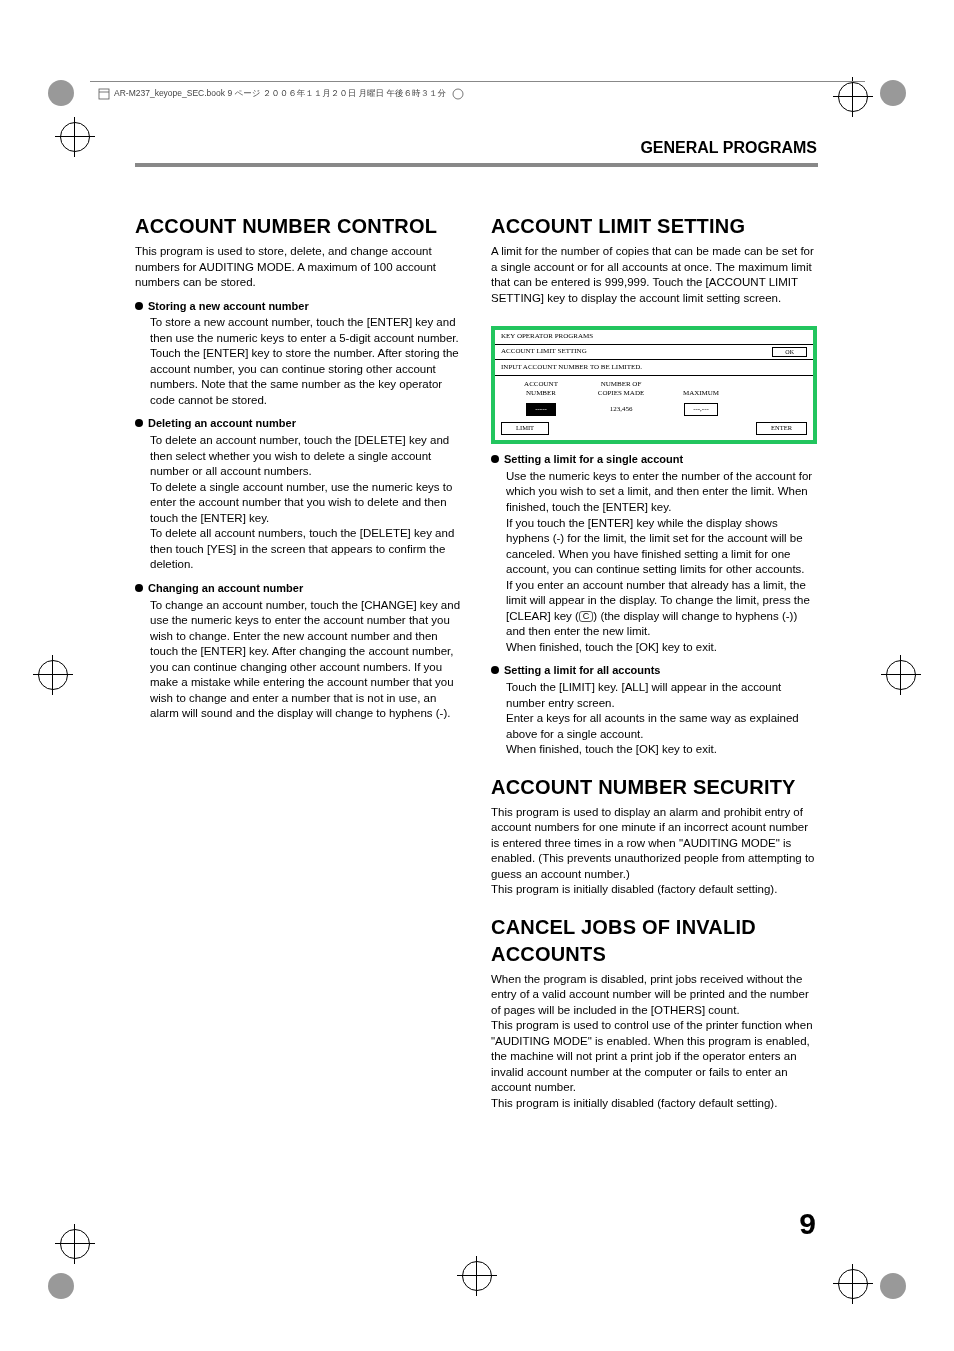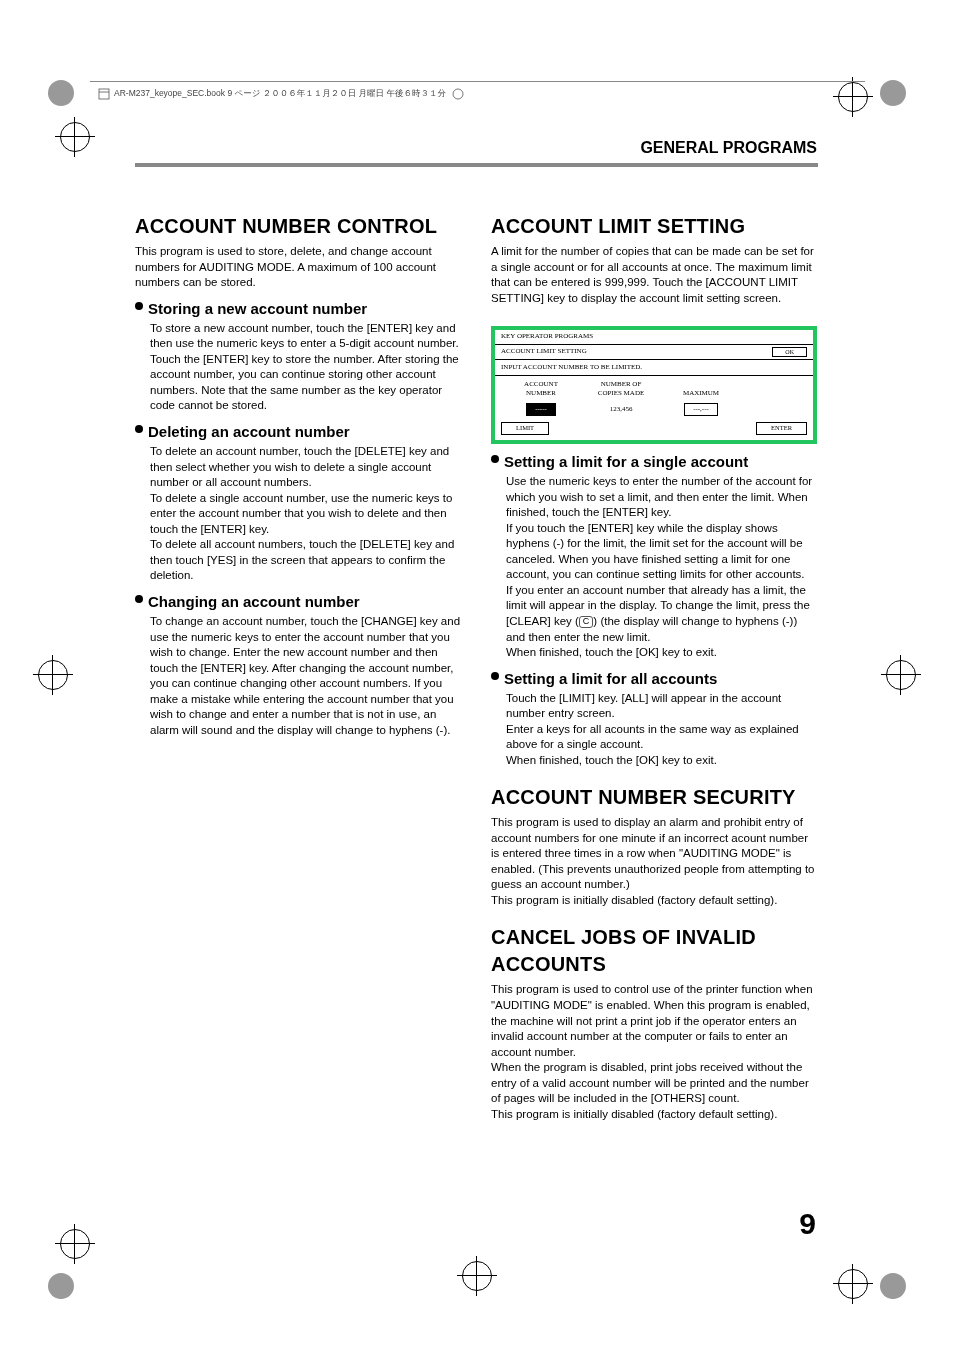"Storing a new account number" .bullet-title { font-size: 15px -> 11px }
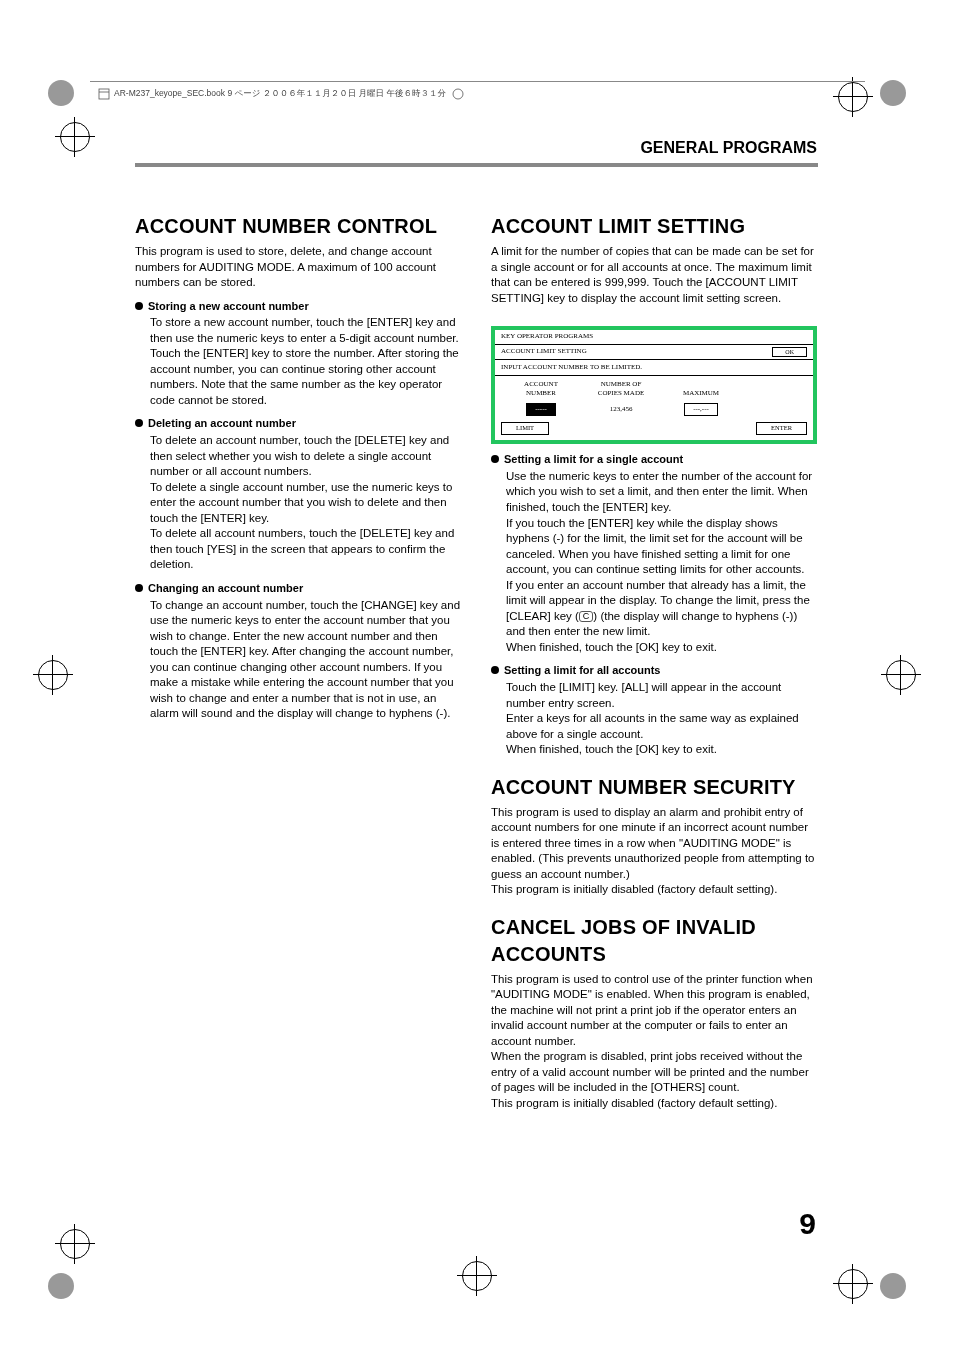"This program is used to control" div { order: before "When the program is disabled," -> after "When the program is disabled," }
